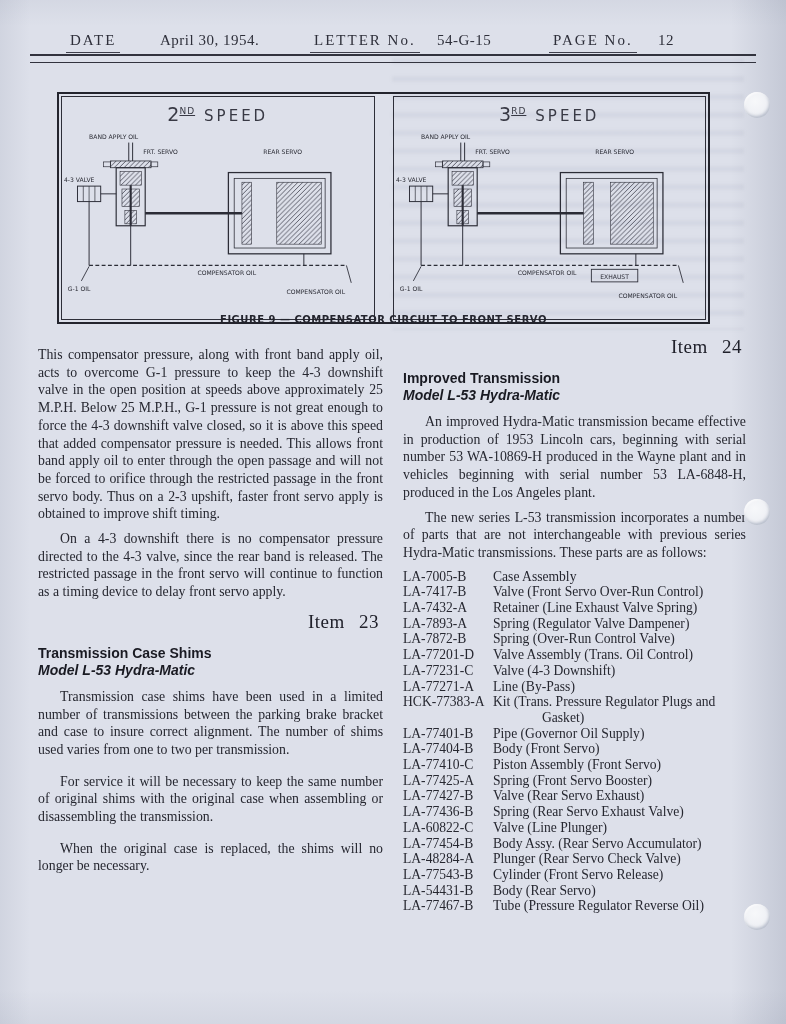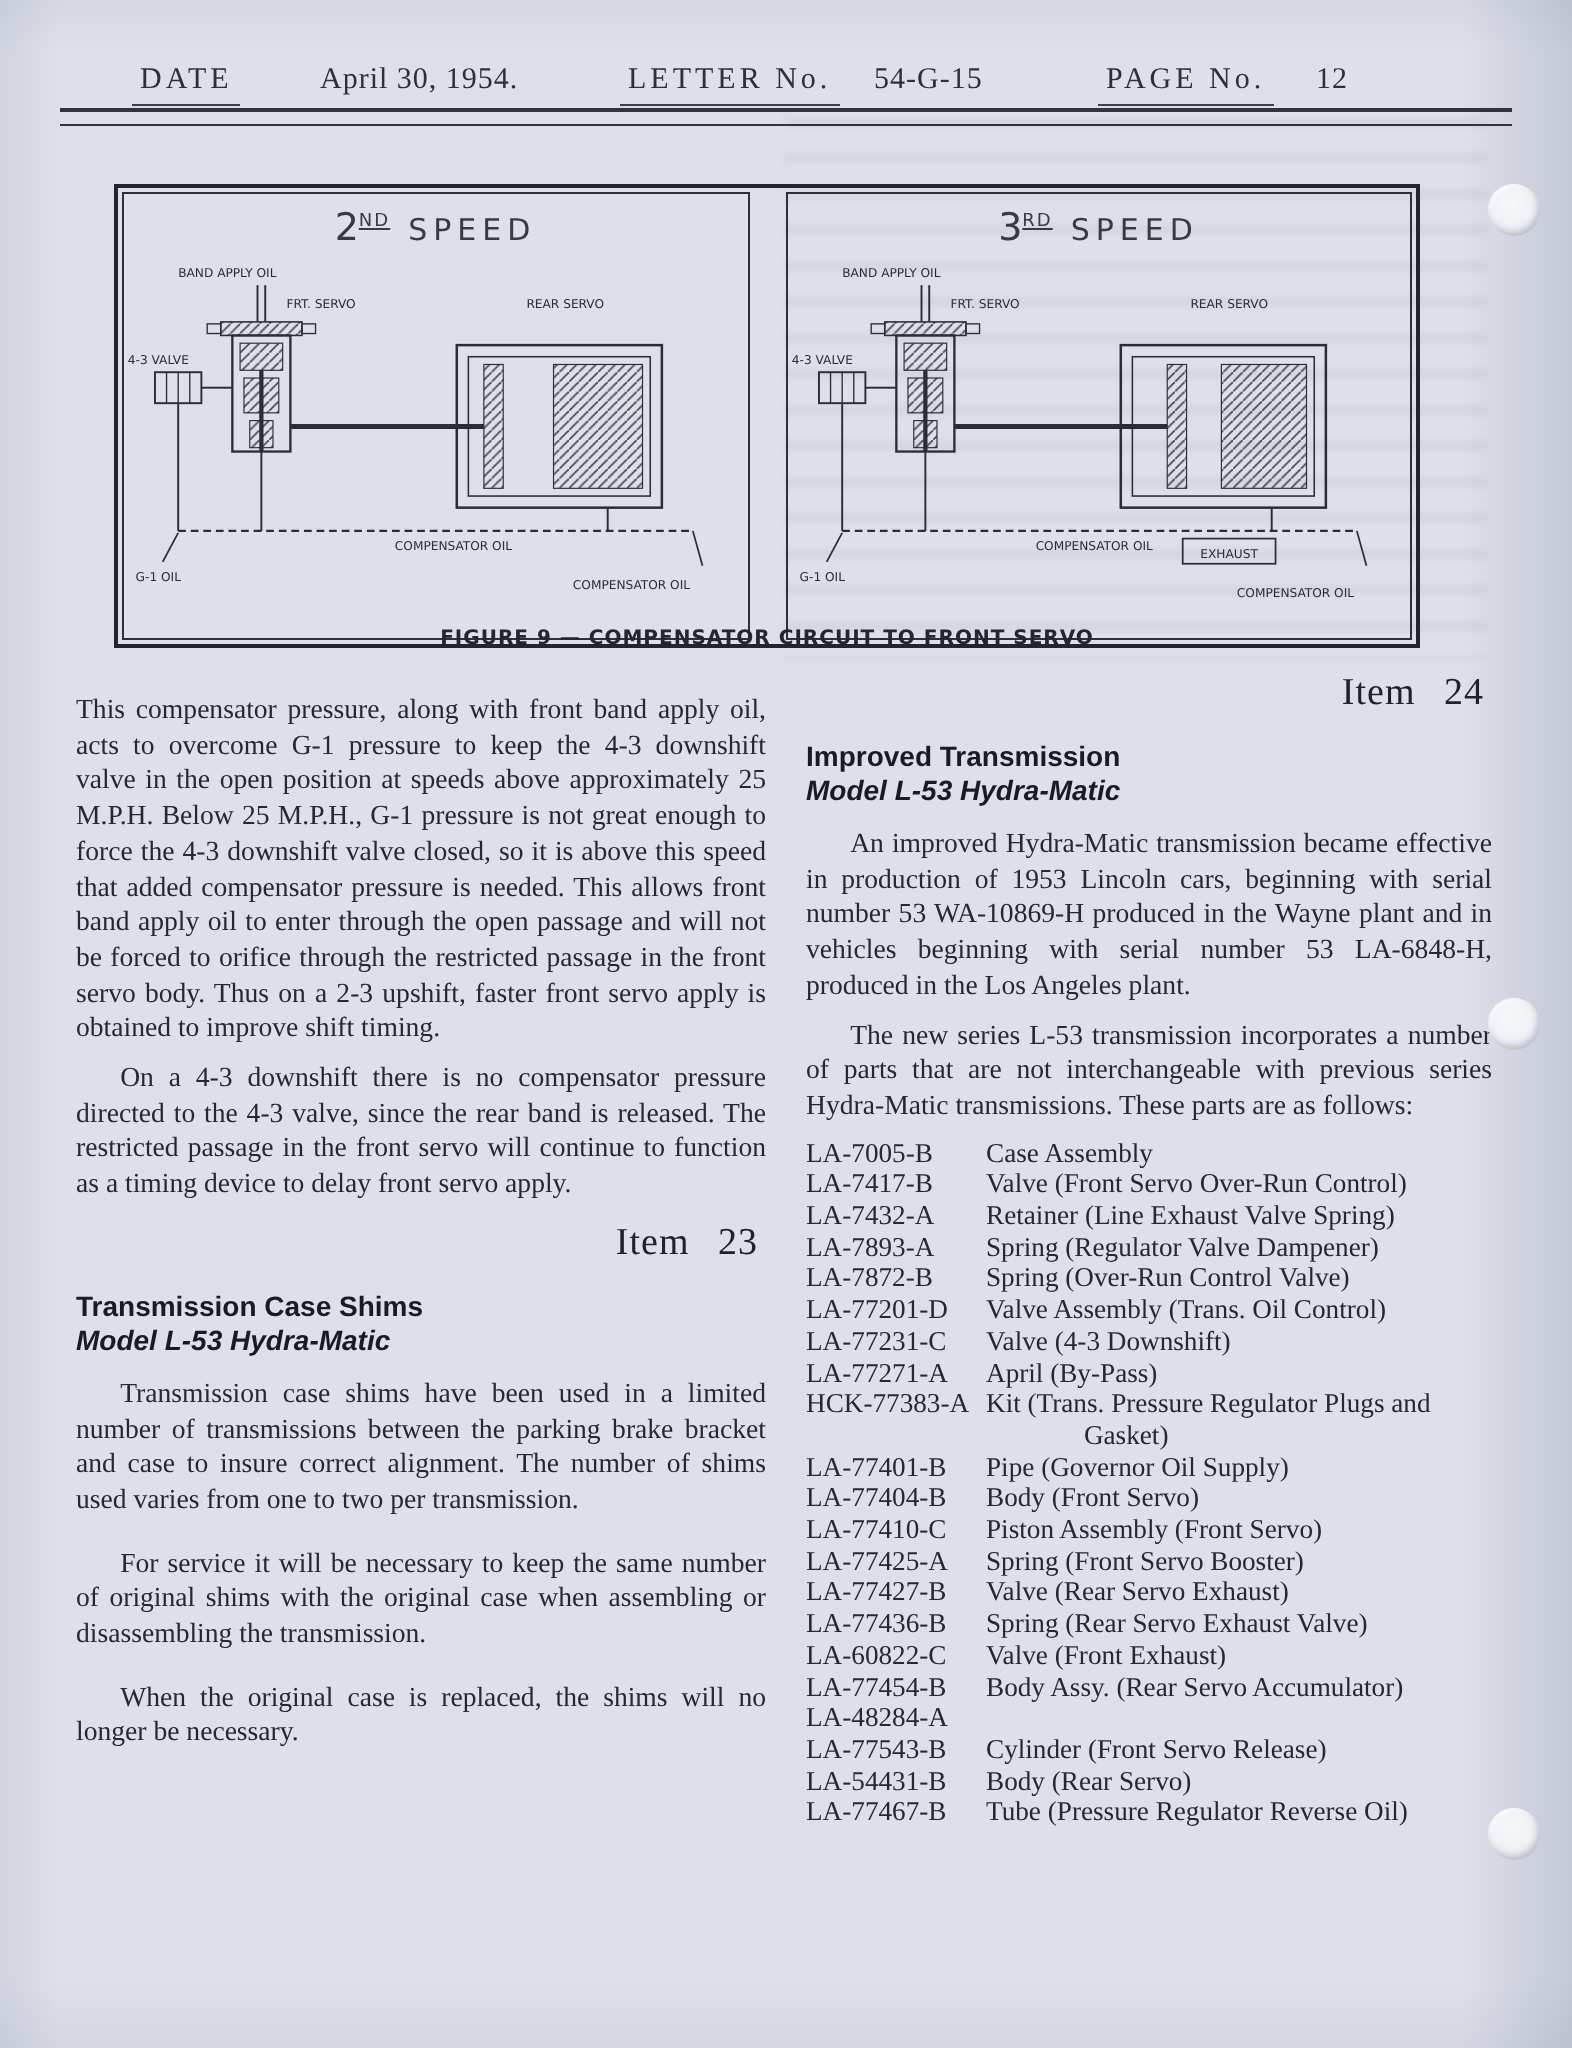"April (By-Pass)" span.part-desc { text: April -> Line }
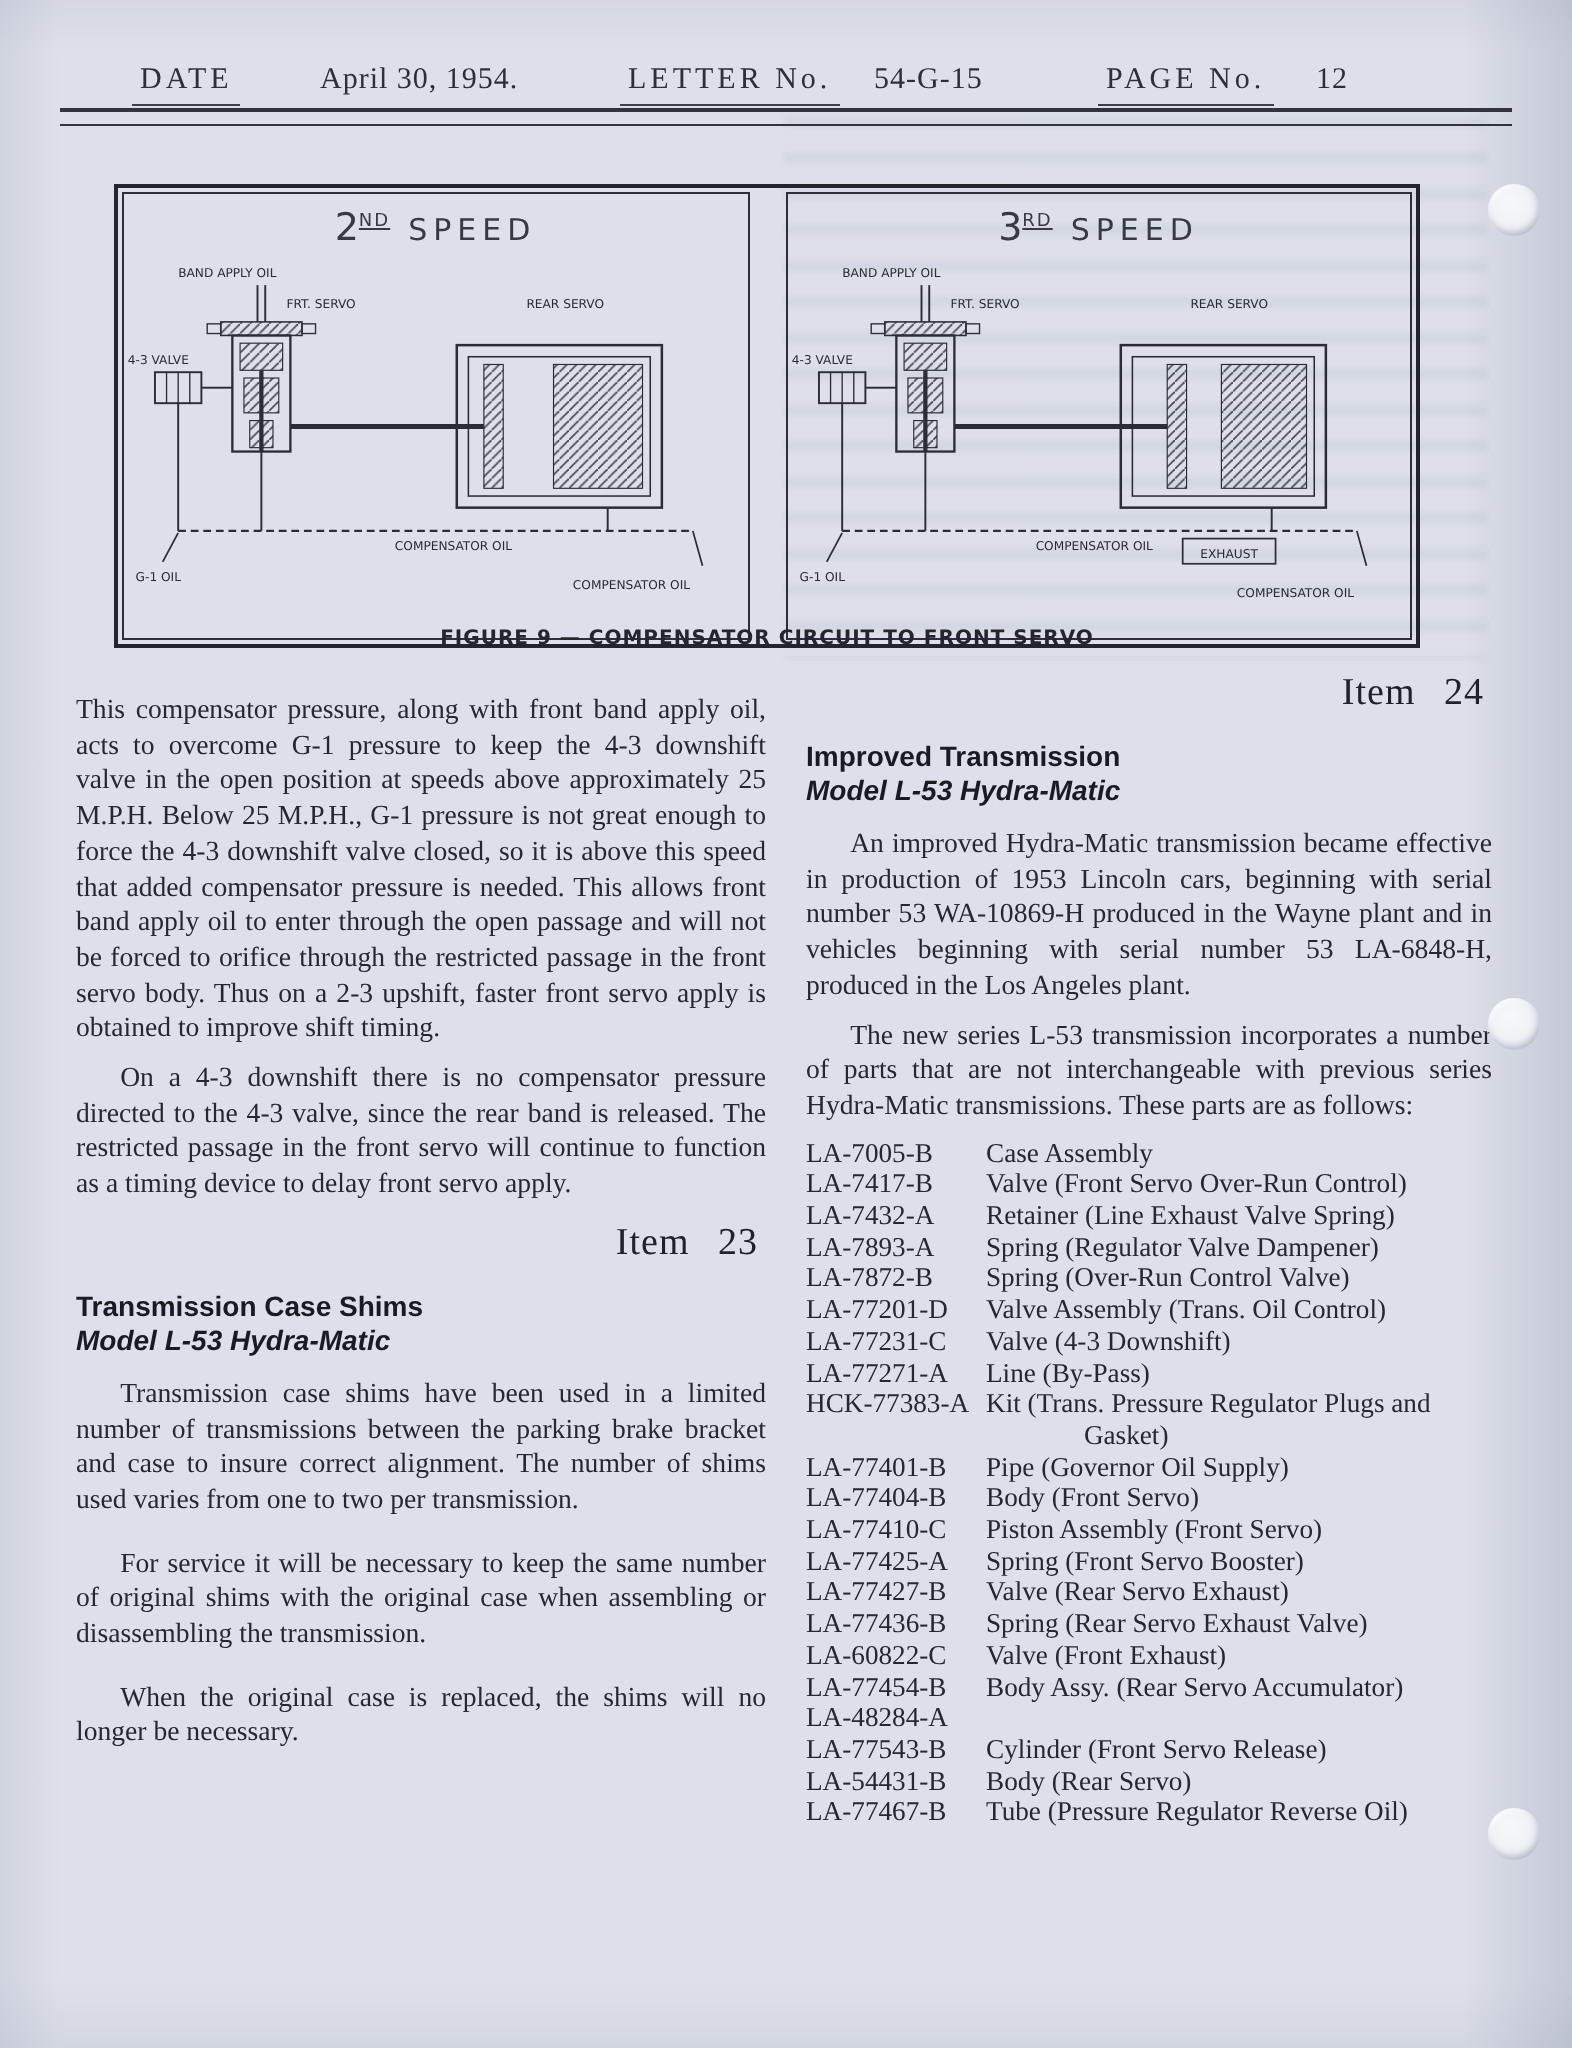"Valve (Front Exhaust)" span.part-desc { text: Front Exhaust -> Line Plunger }
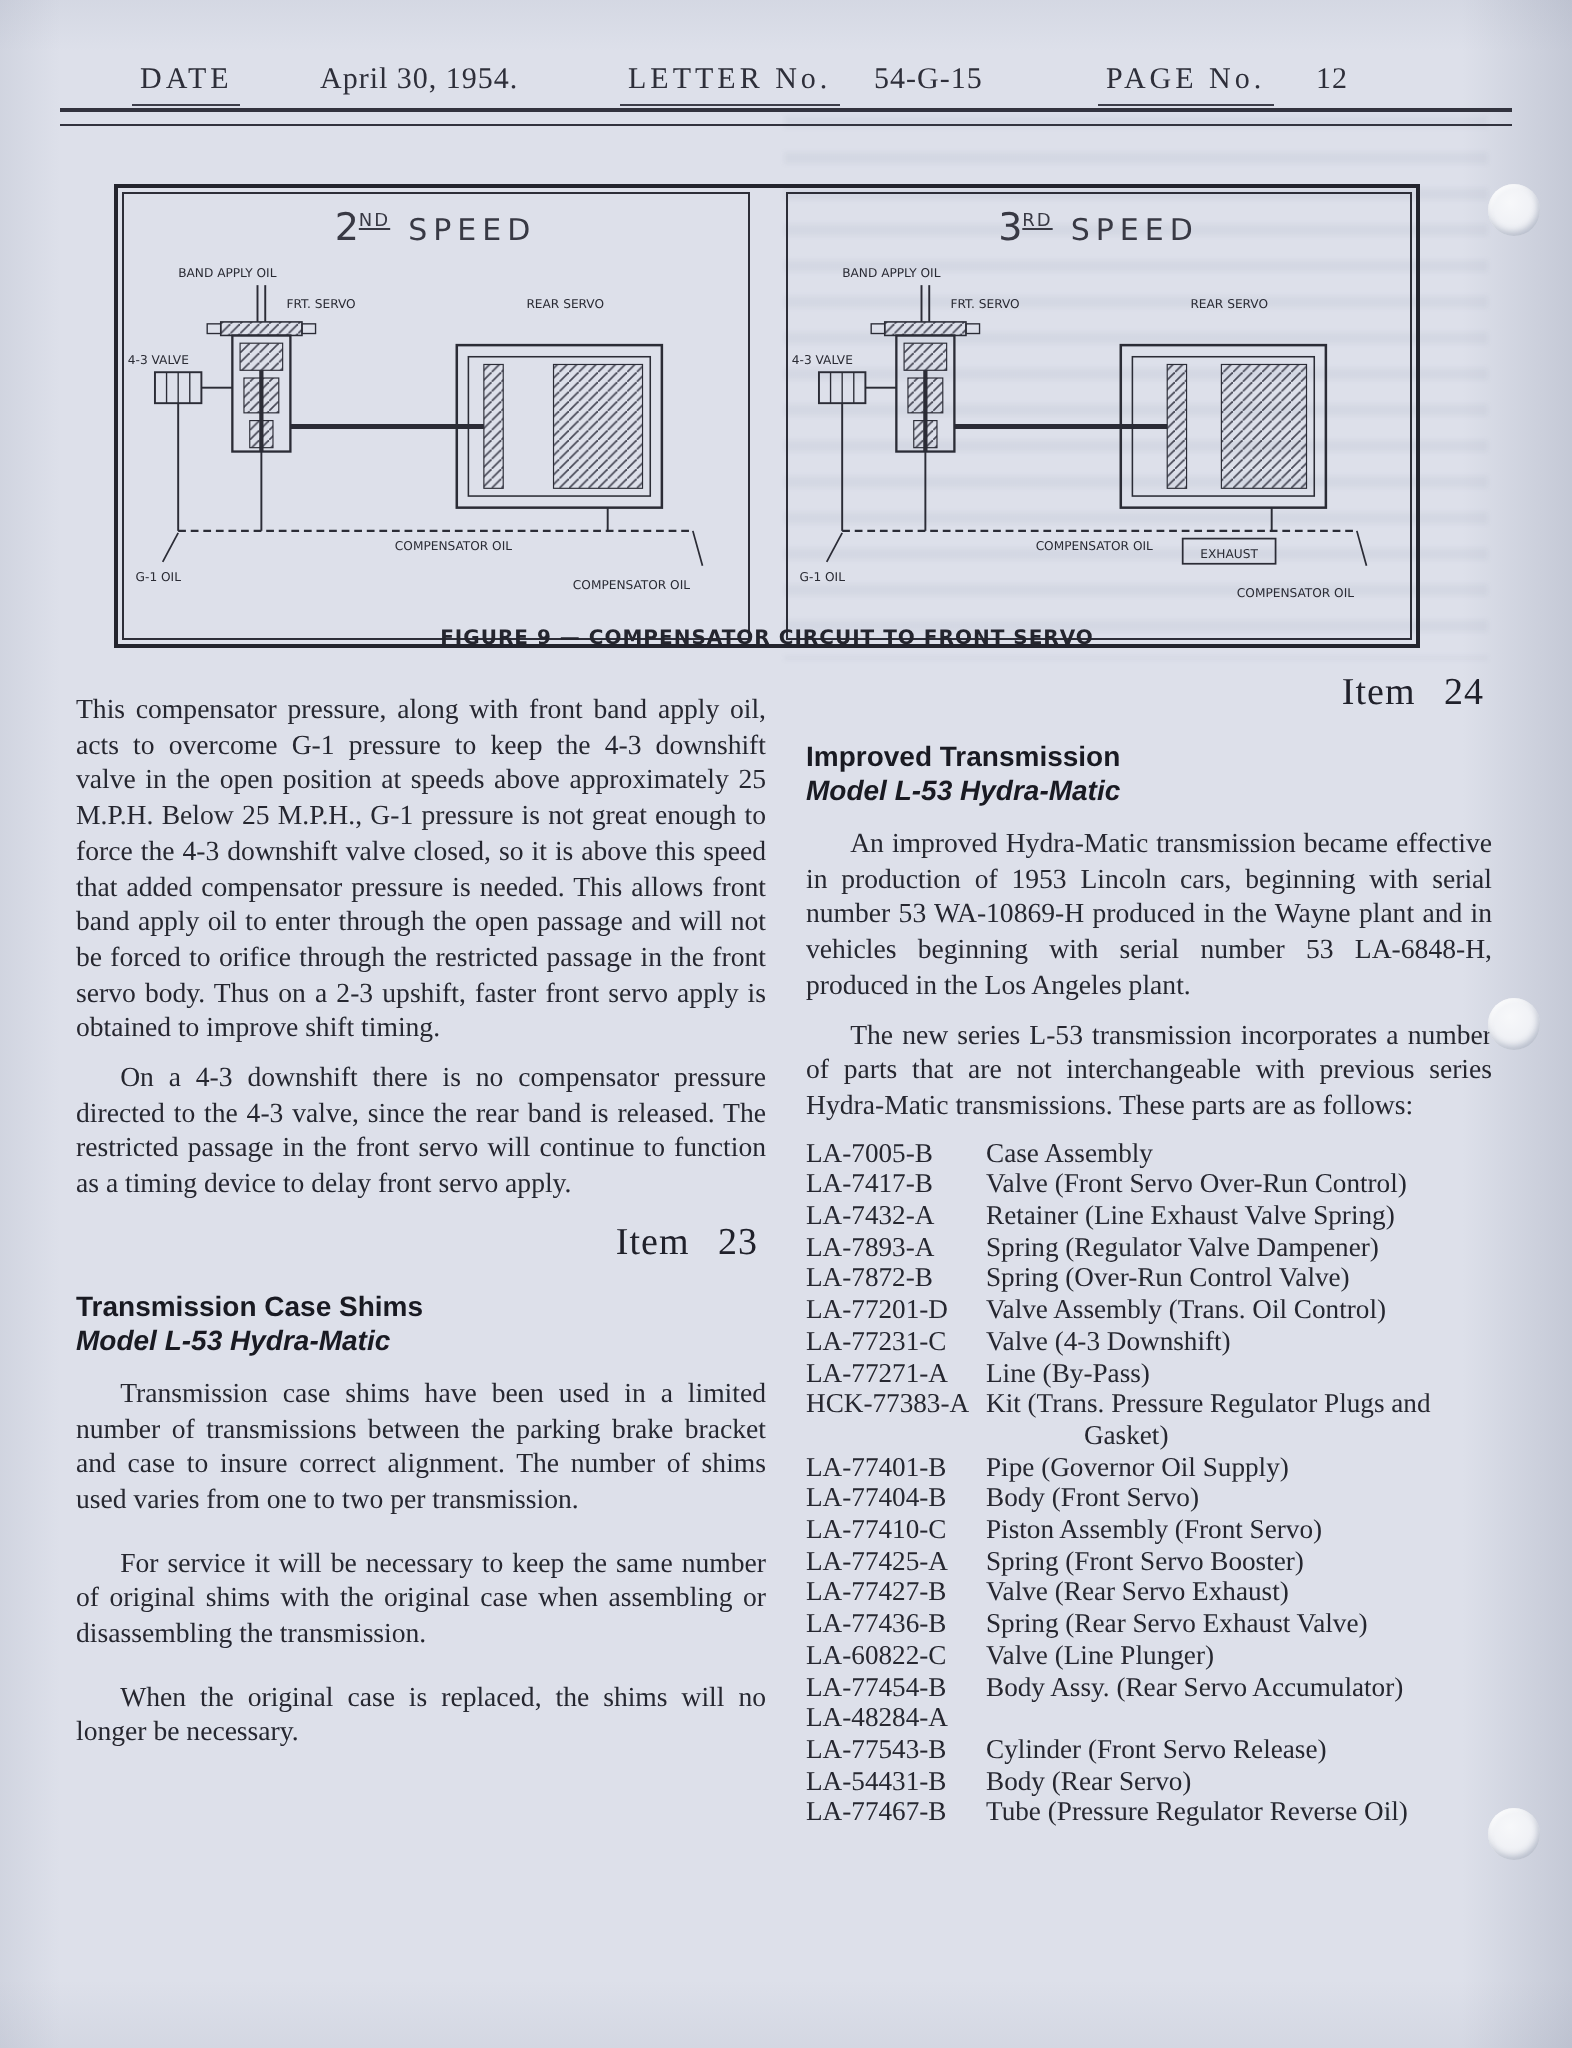"Plunger (Rear Servo Check Valve)" span.part-desc { html: none -> <span>Plunger (Rear Servo Check Valve)</span> }
